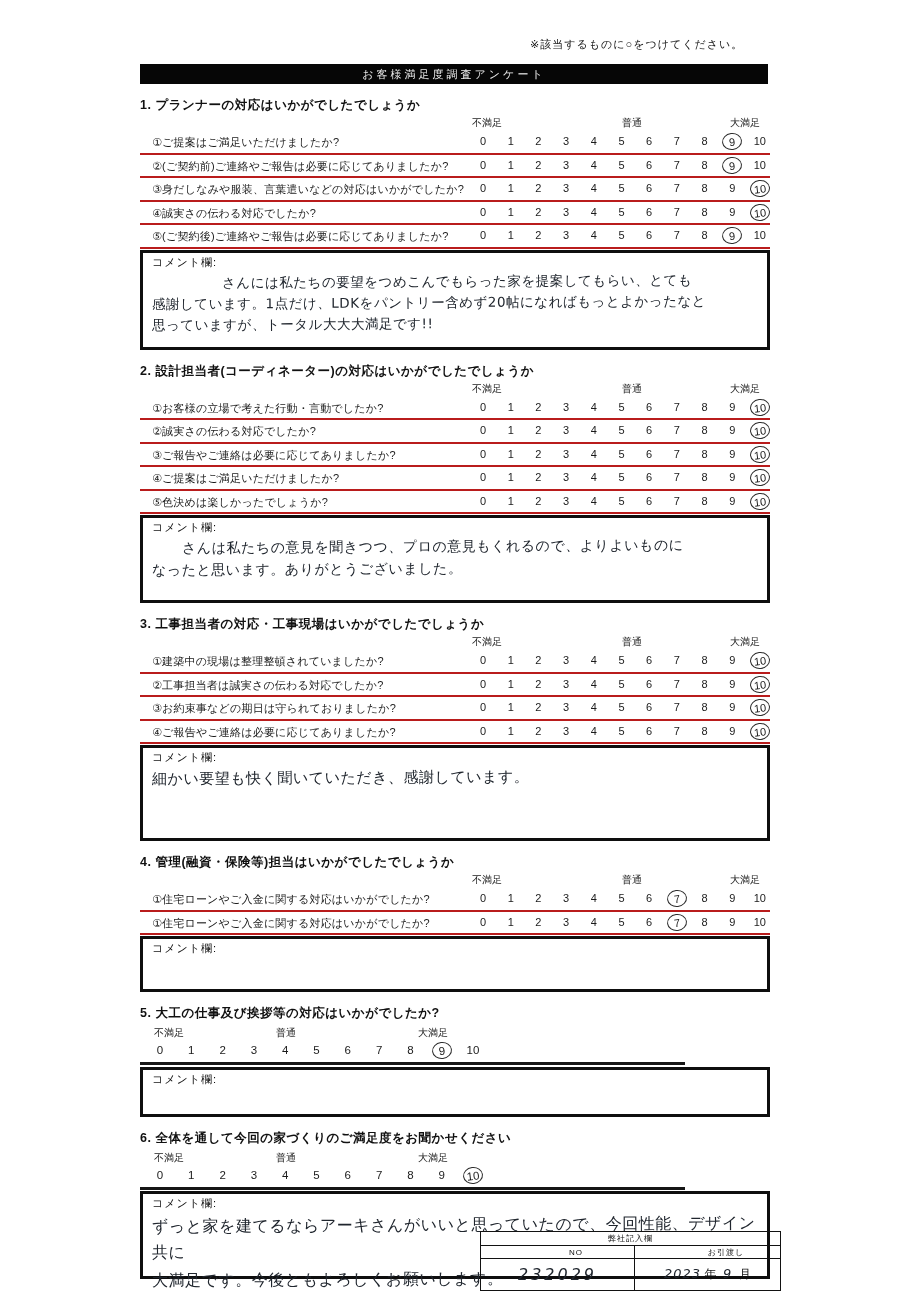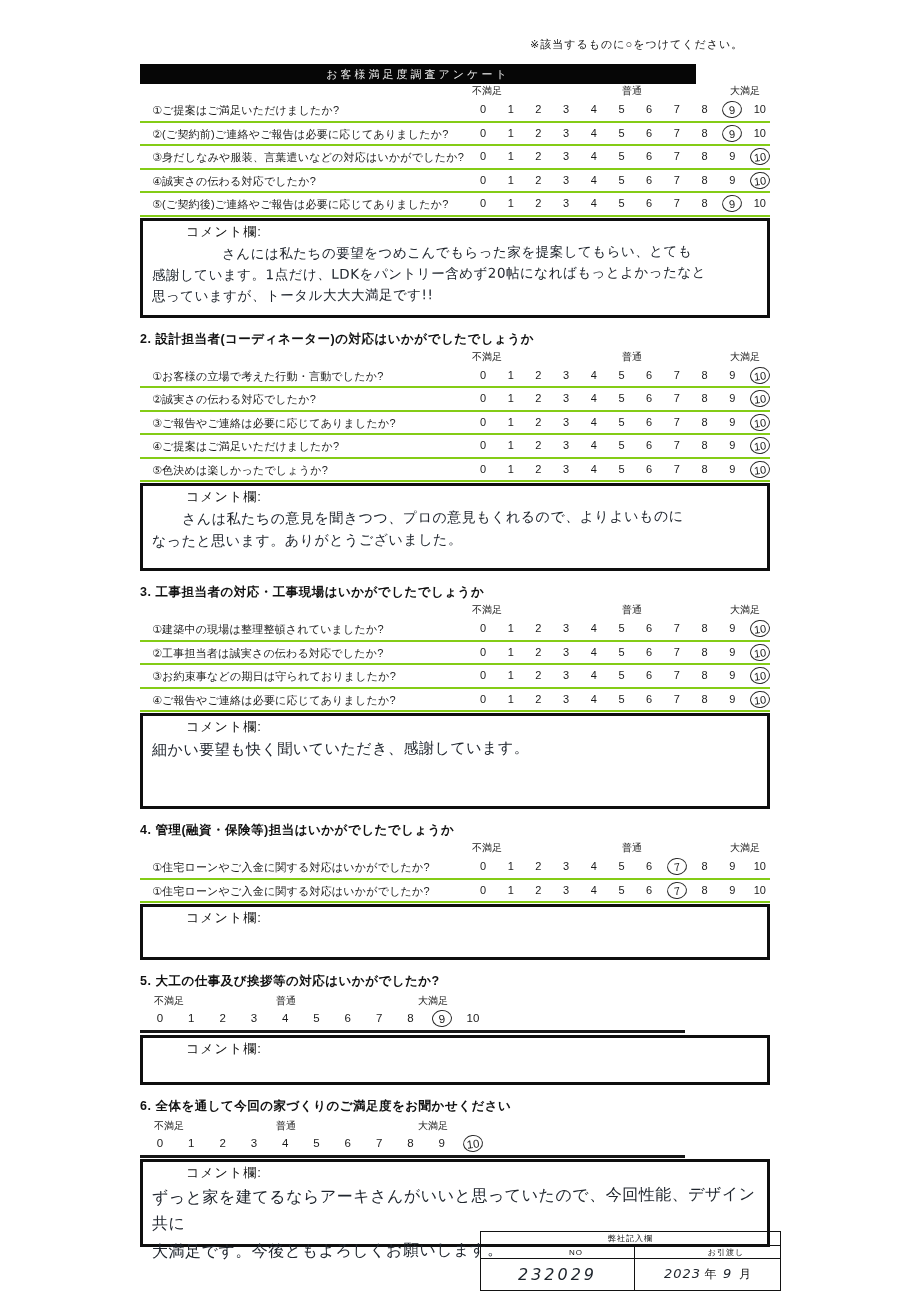"お客様満足度調査アンケート" .title-bar { width: 556px -> 628px }
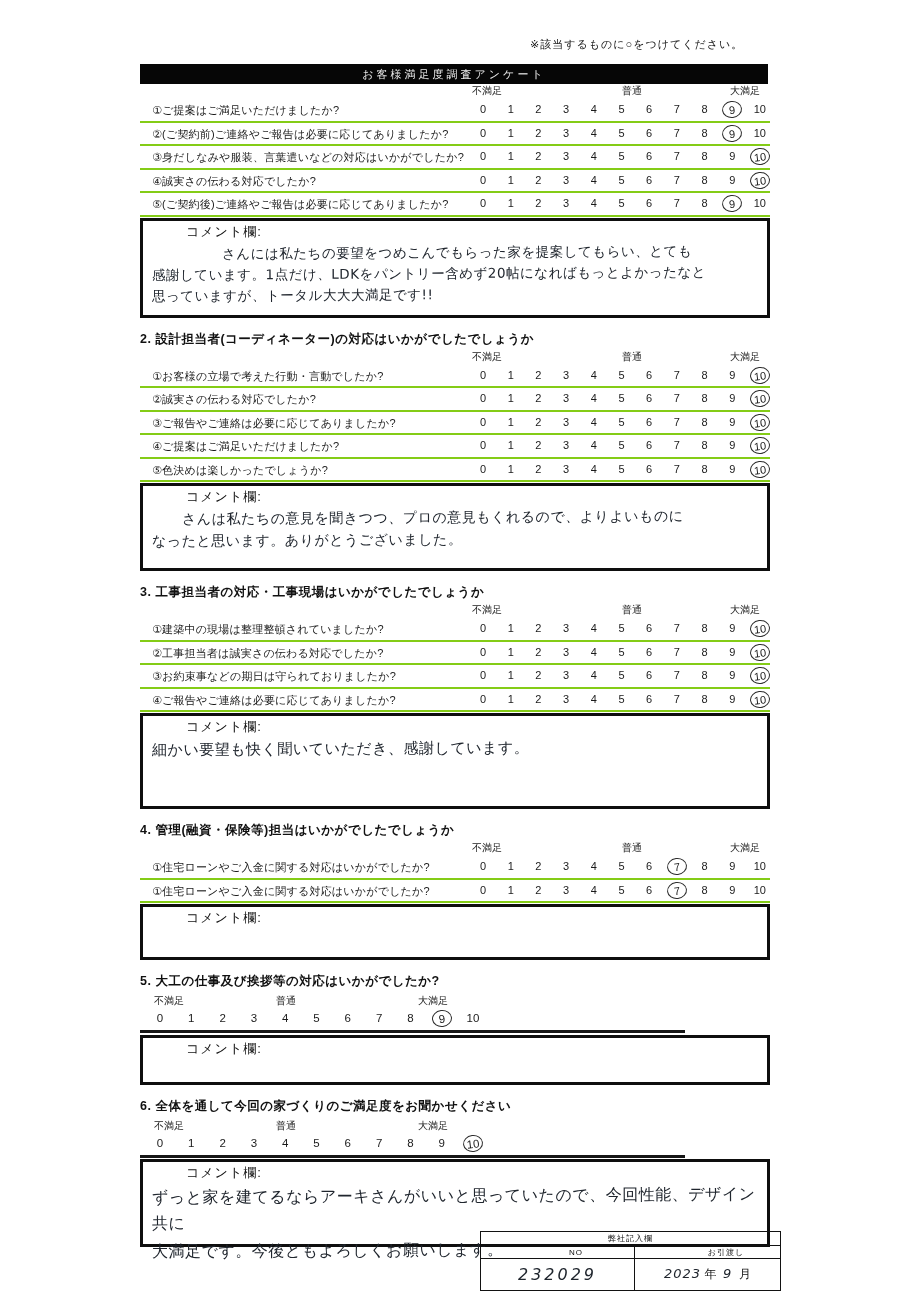"1. プランナーの対応はいかがでしたでしょうか" div.sec-title { html: none -> <div>1. プランナーの対応はいかがでしたでしょうか</div> }
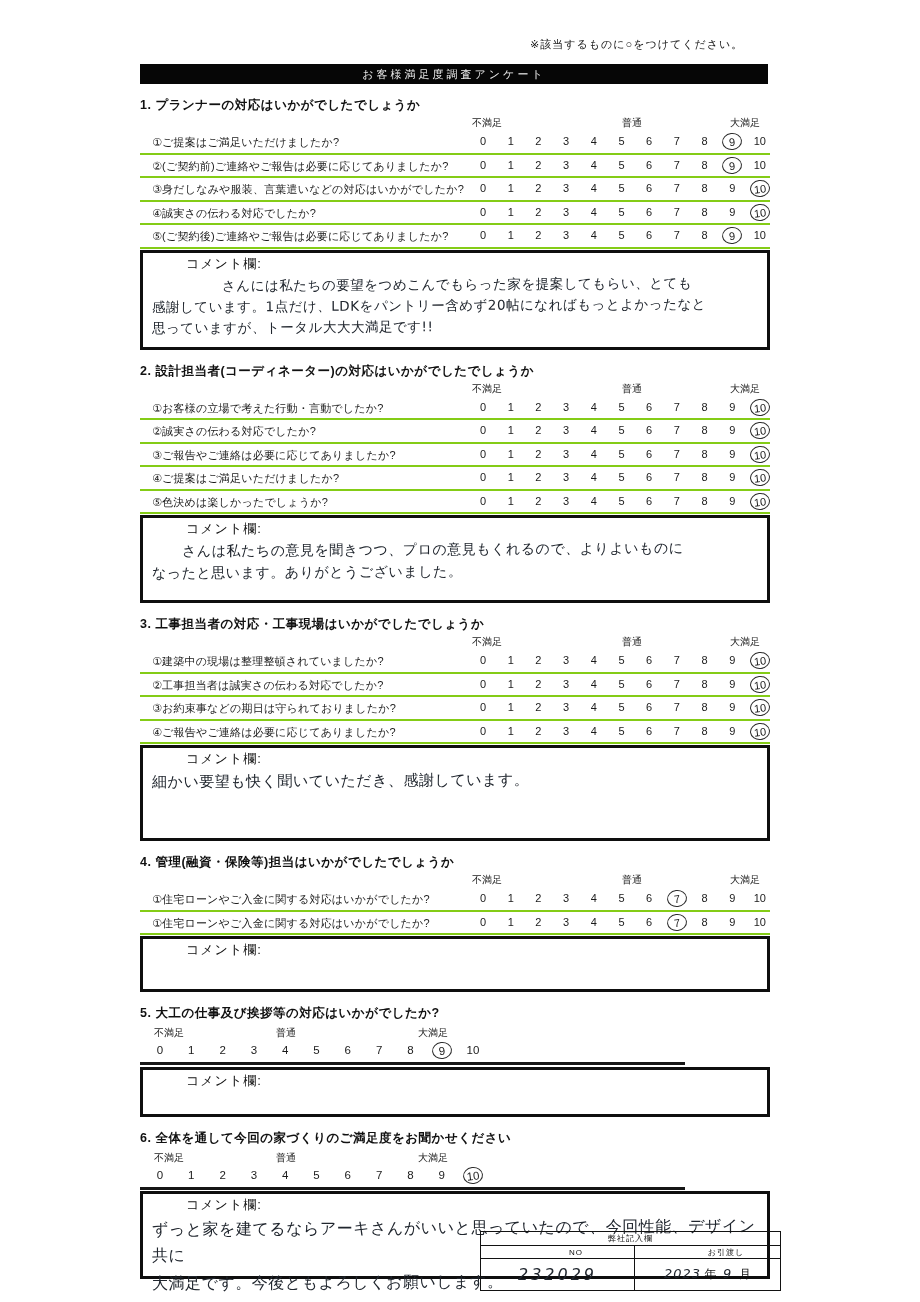"①ご提案はご満足いただけましたか?" .q-row { border-bottom: 2px solid #84cc16 -> 2px solid #b91c1c }
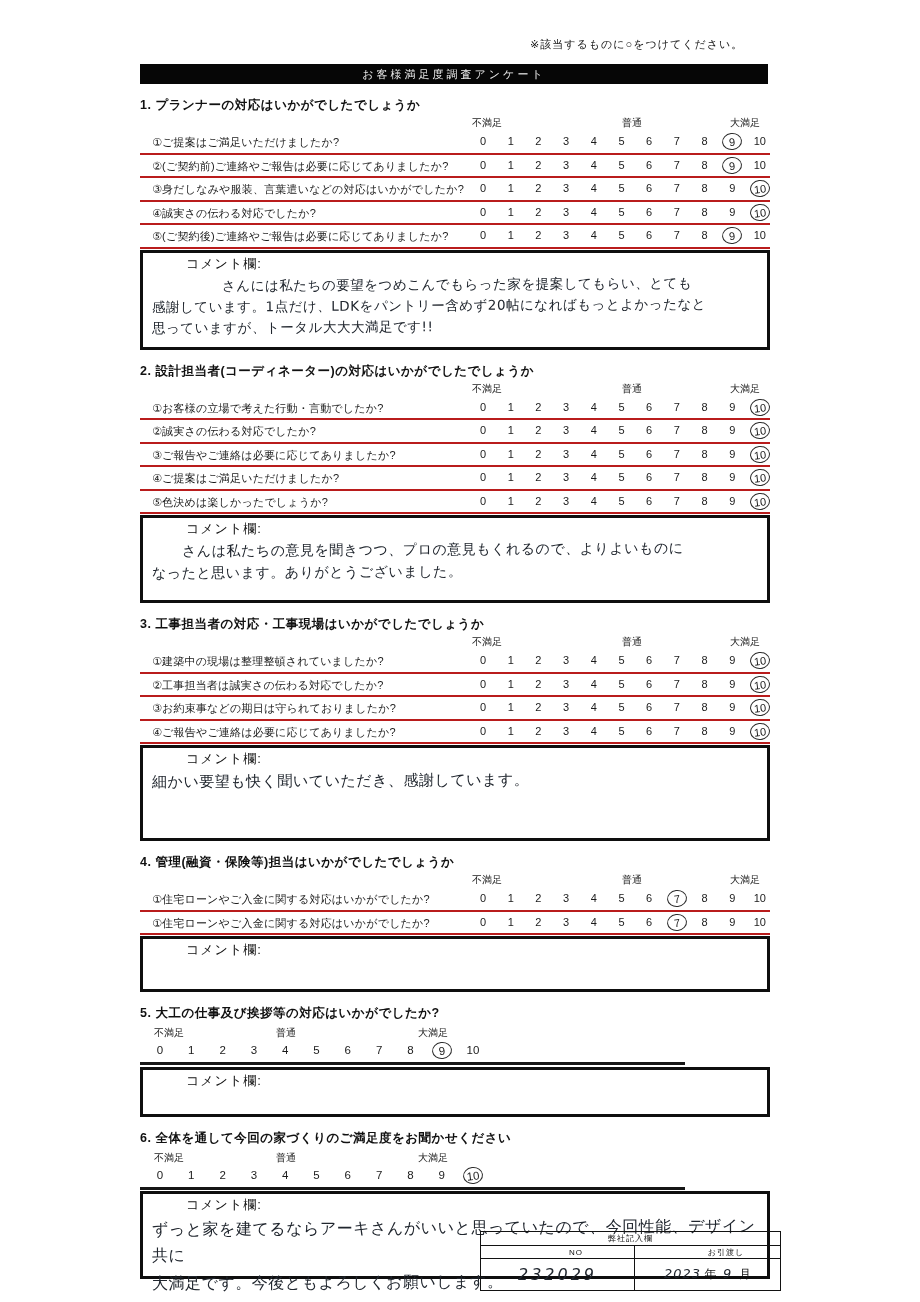"コメント欄:" .c-label { font-size: 13px -> 11px; margin-left: 34px -> none }
